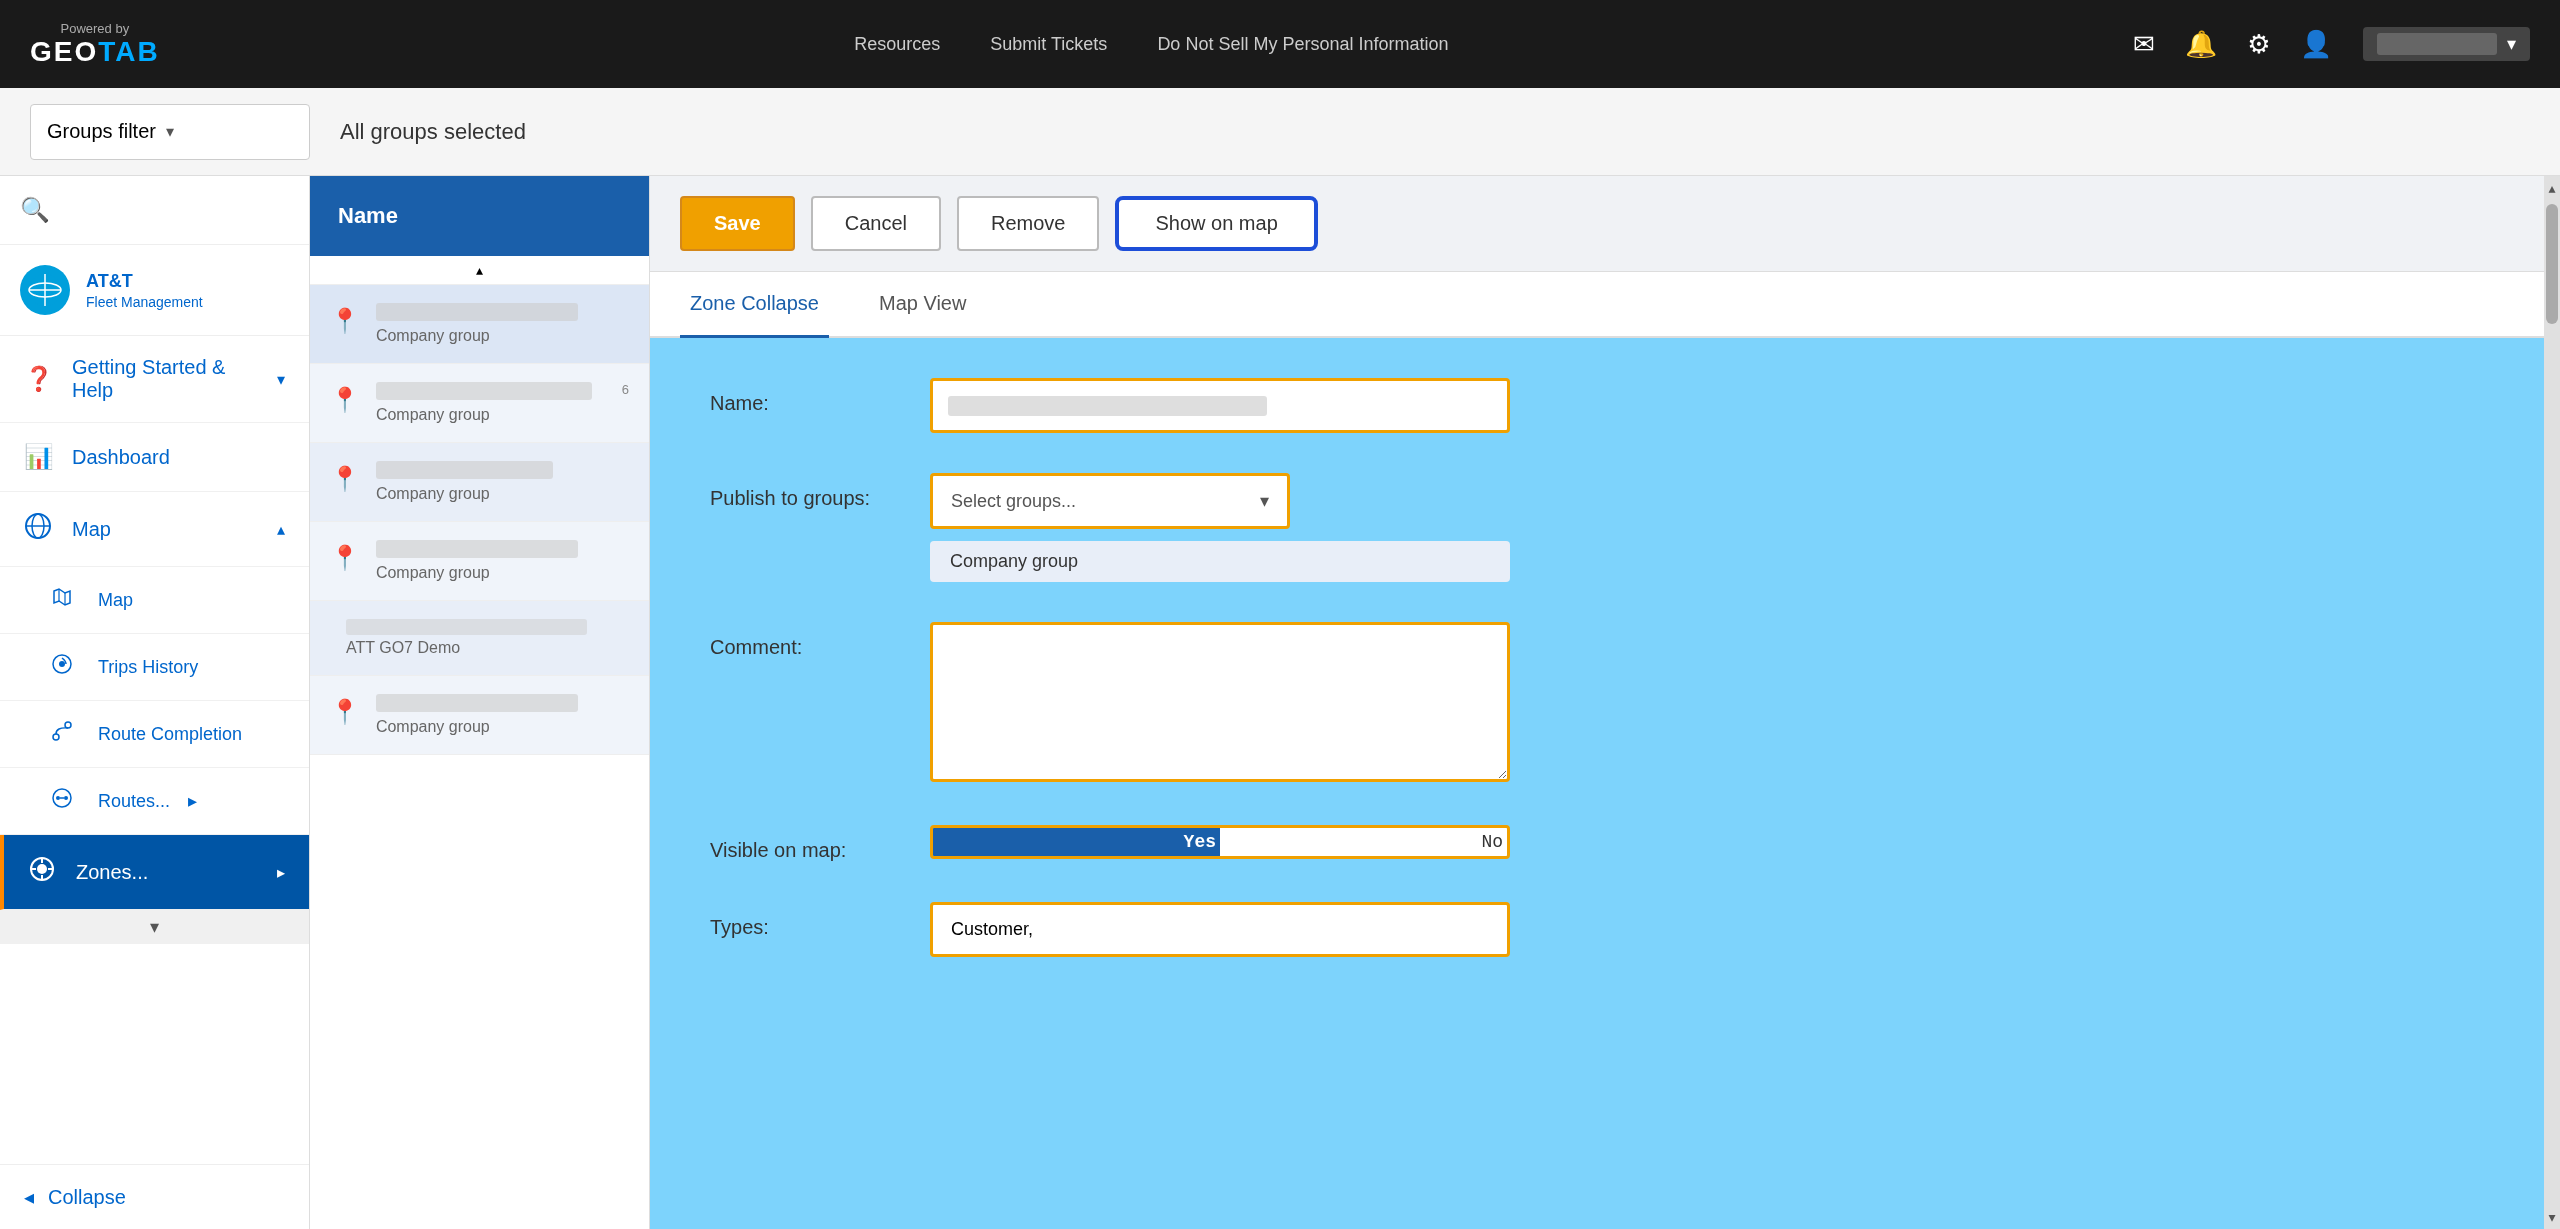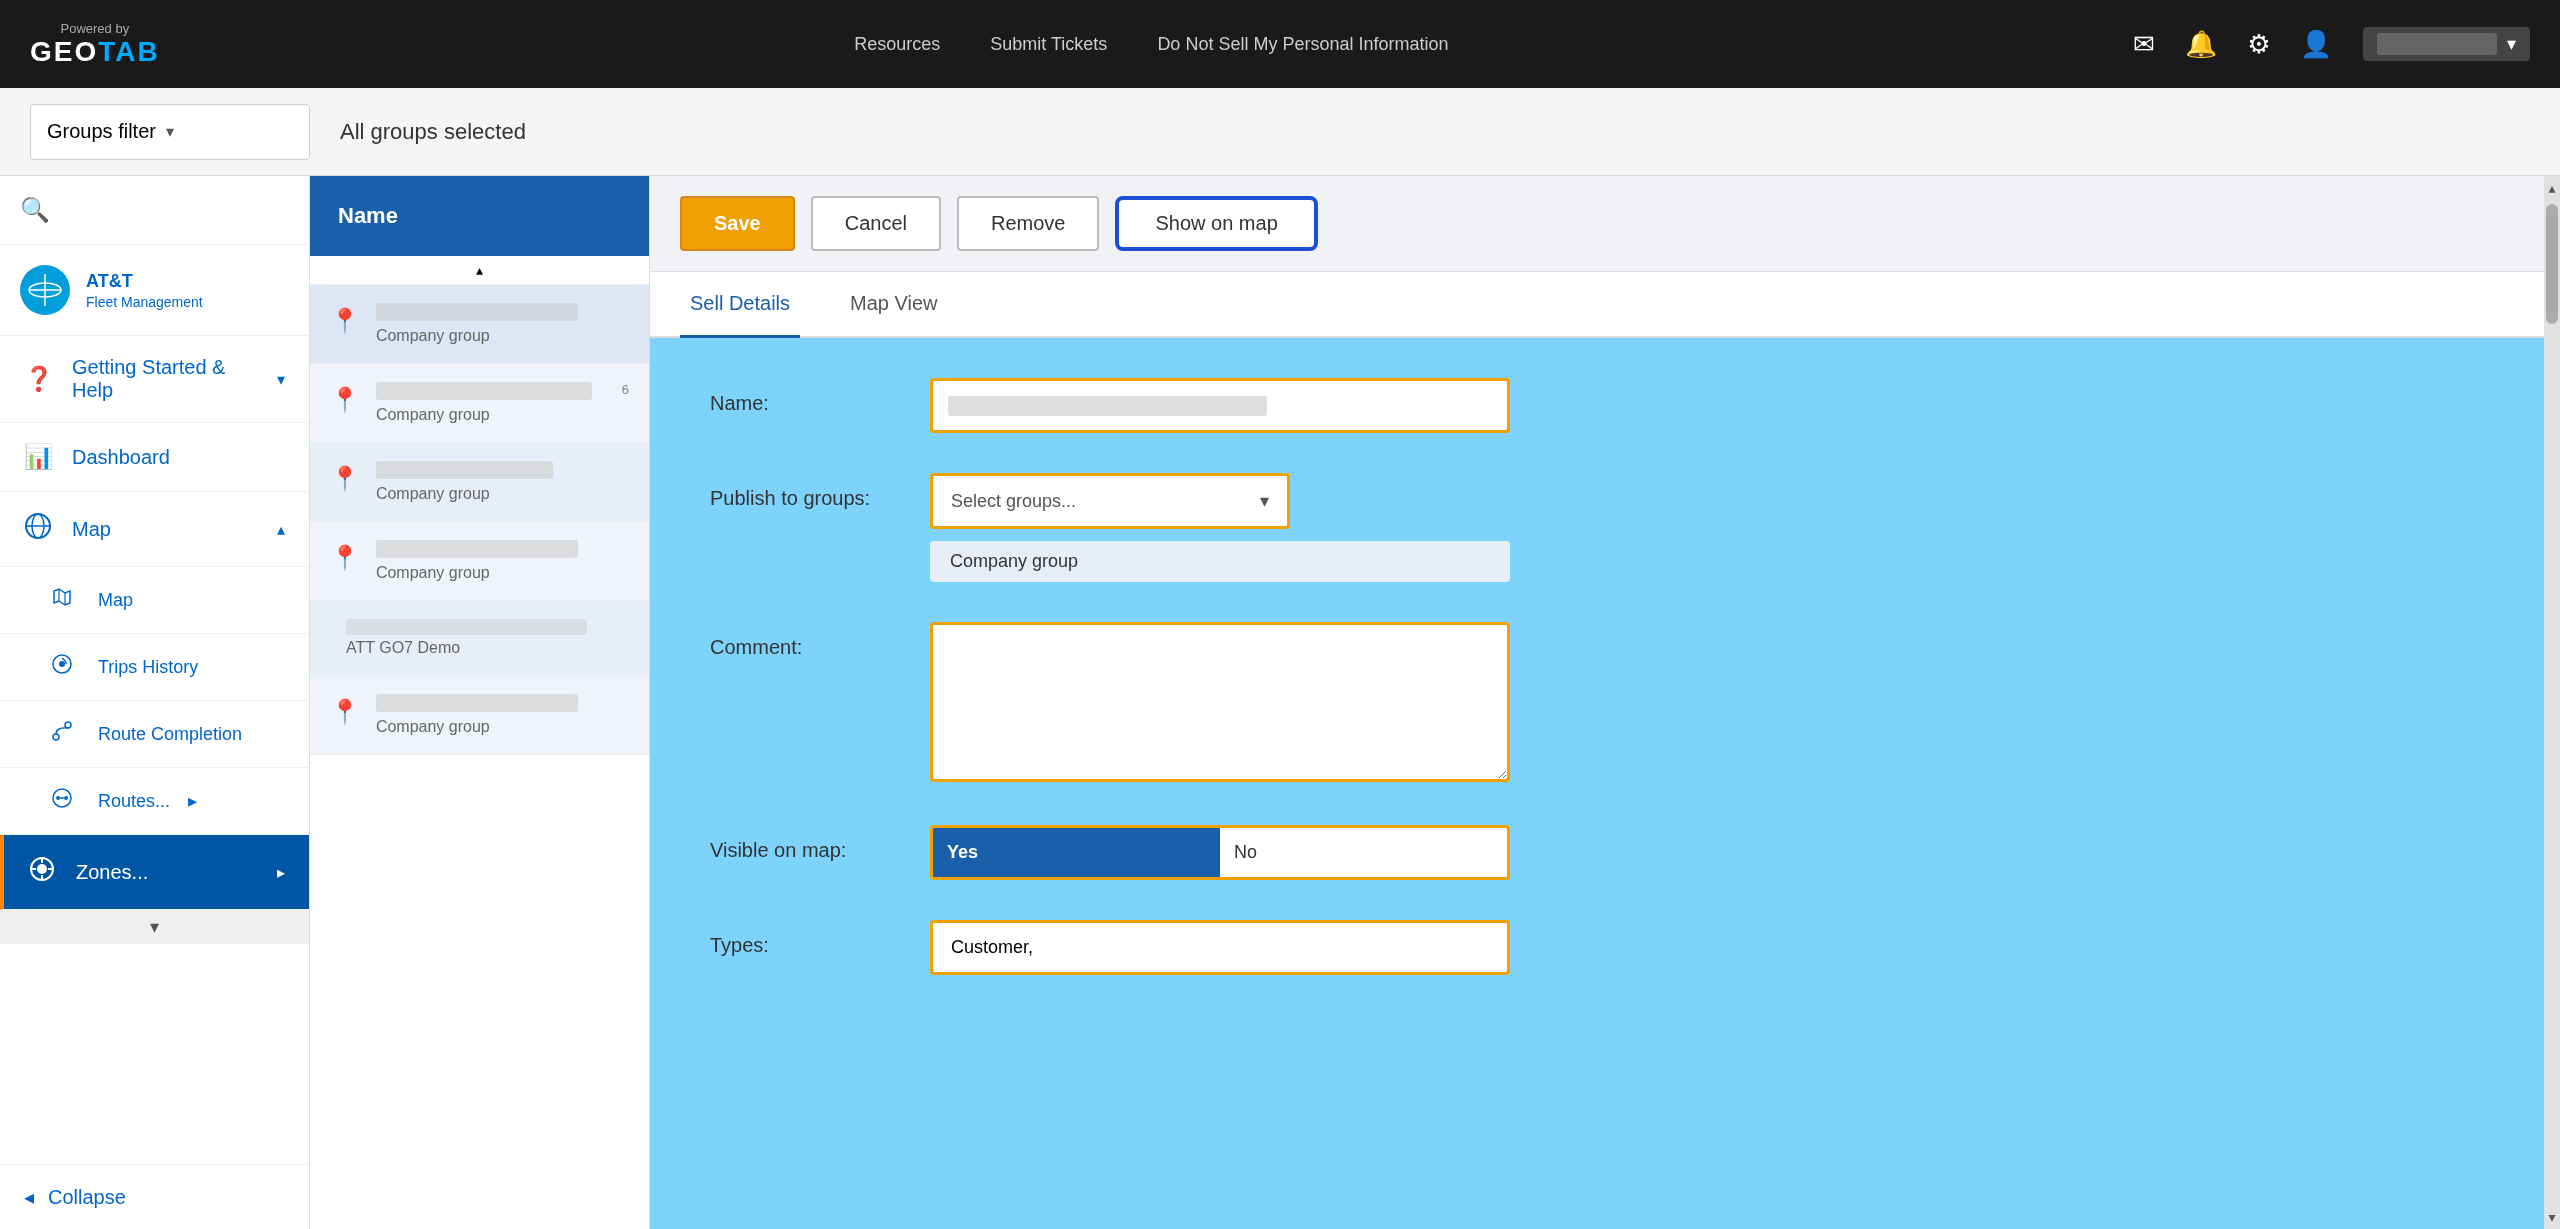"Sell Details" div.tab { text: Sell Details -> Zone Collapse }
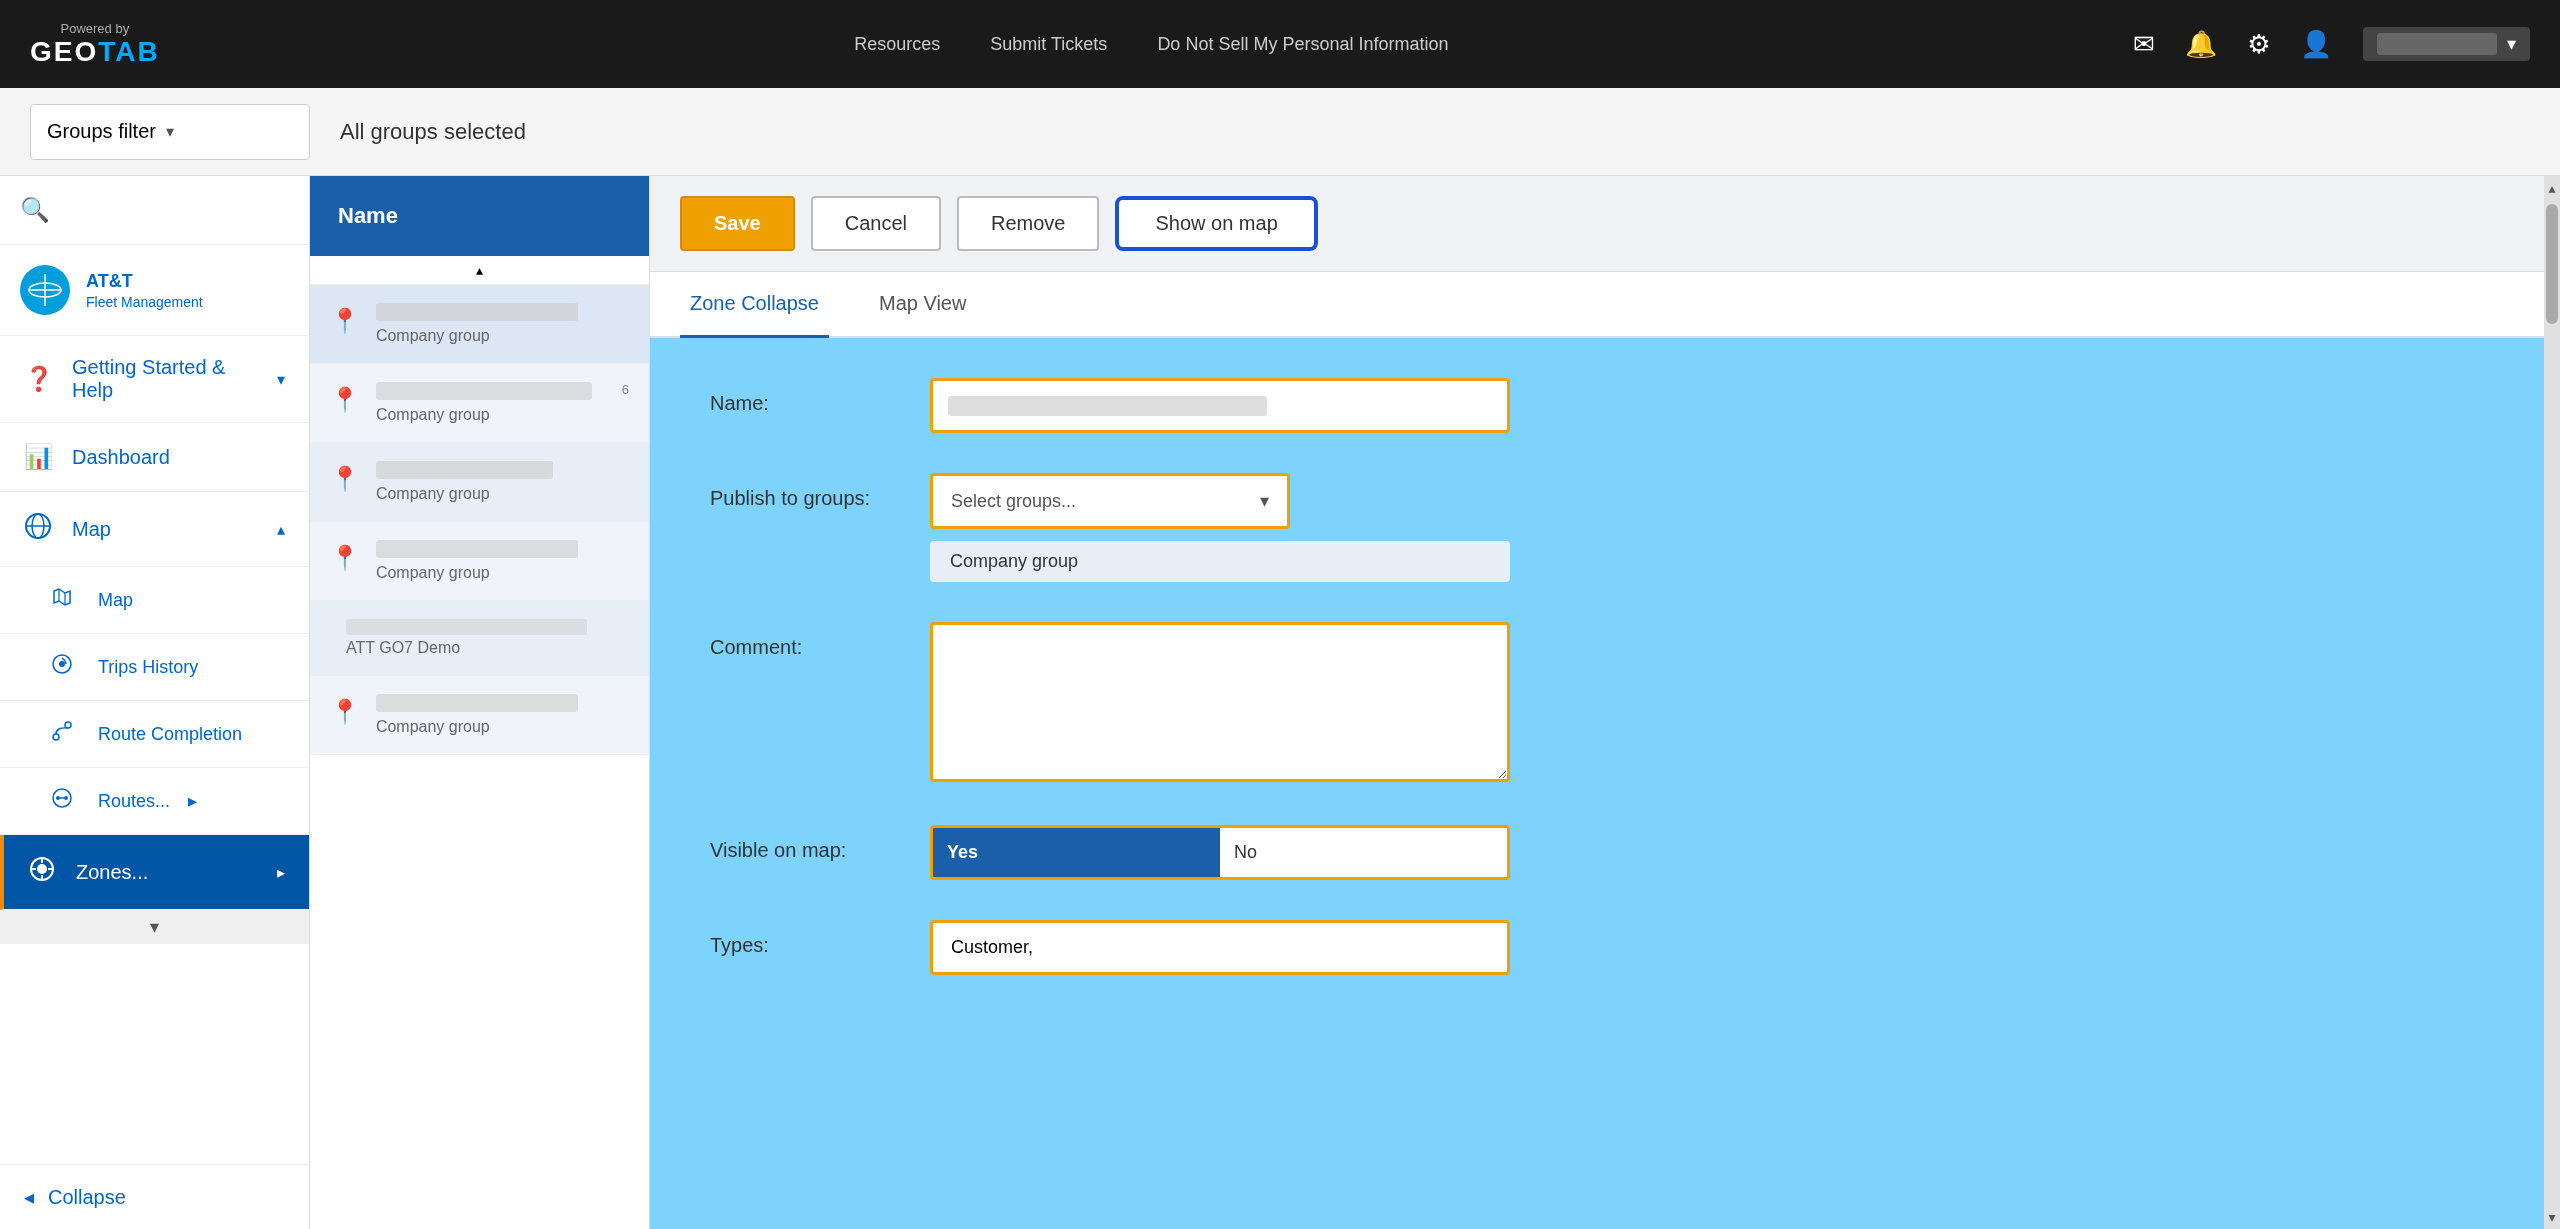"Yes" .toggle-btn { font-family: none -> Liberation Mono, monospace; padding: 14px -> 4px; text-align: left -> right }
